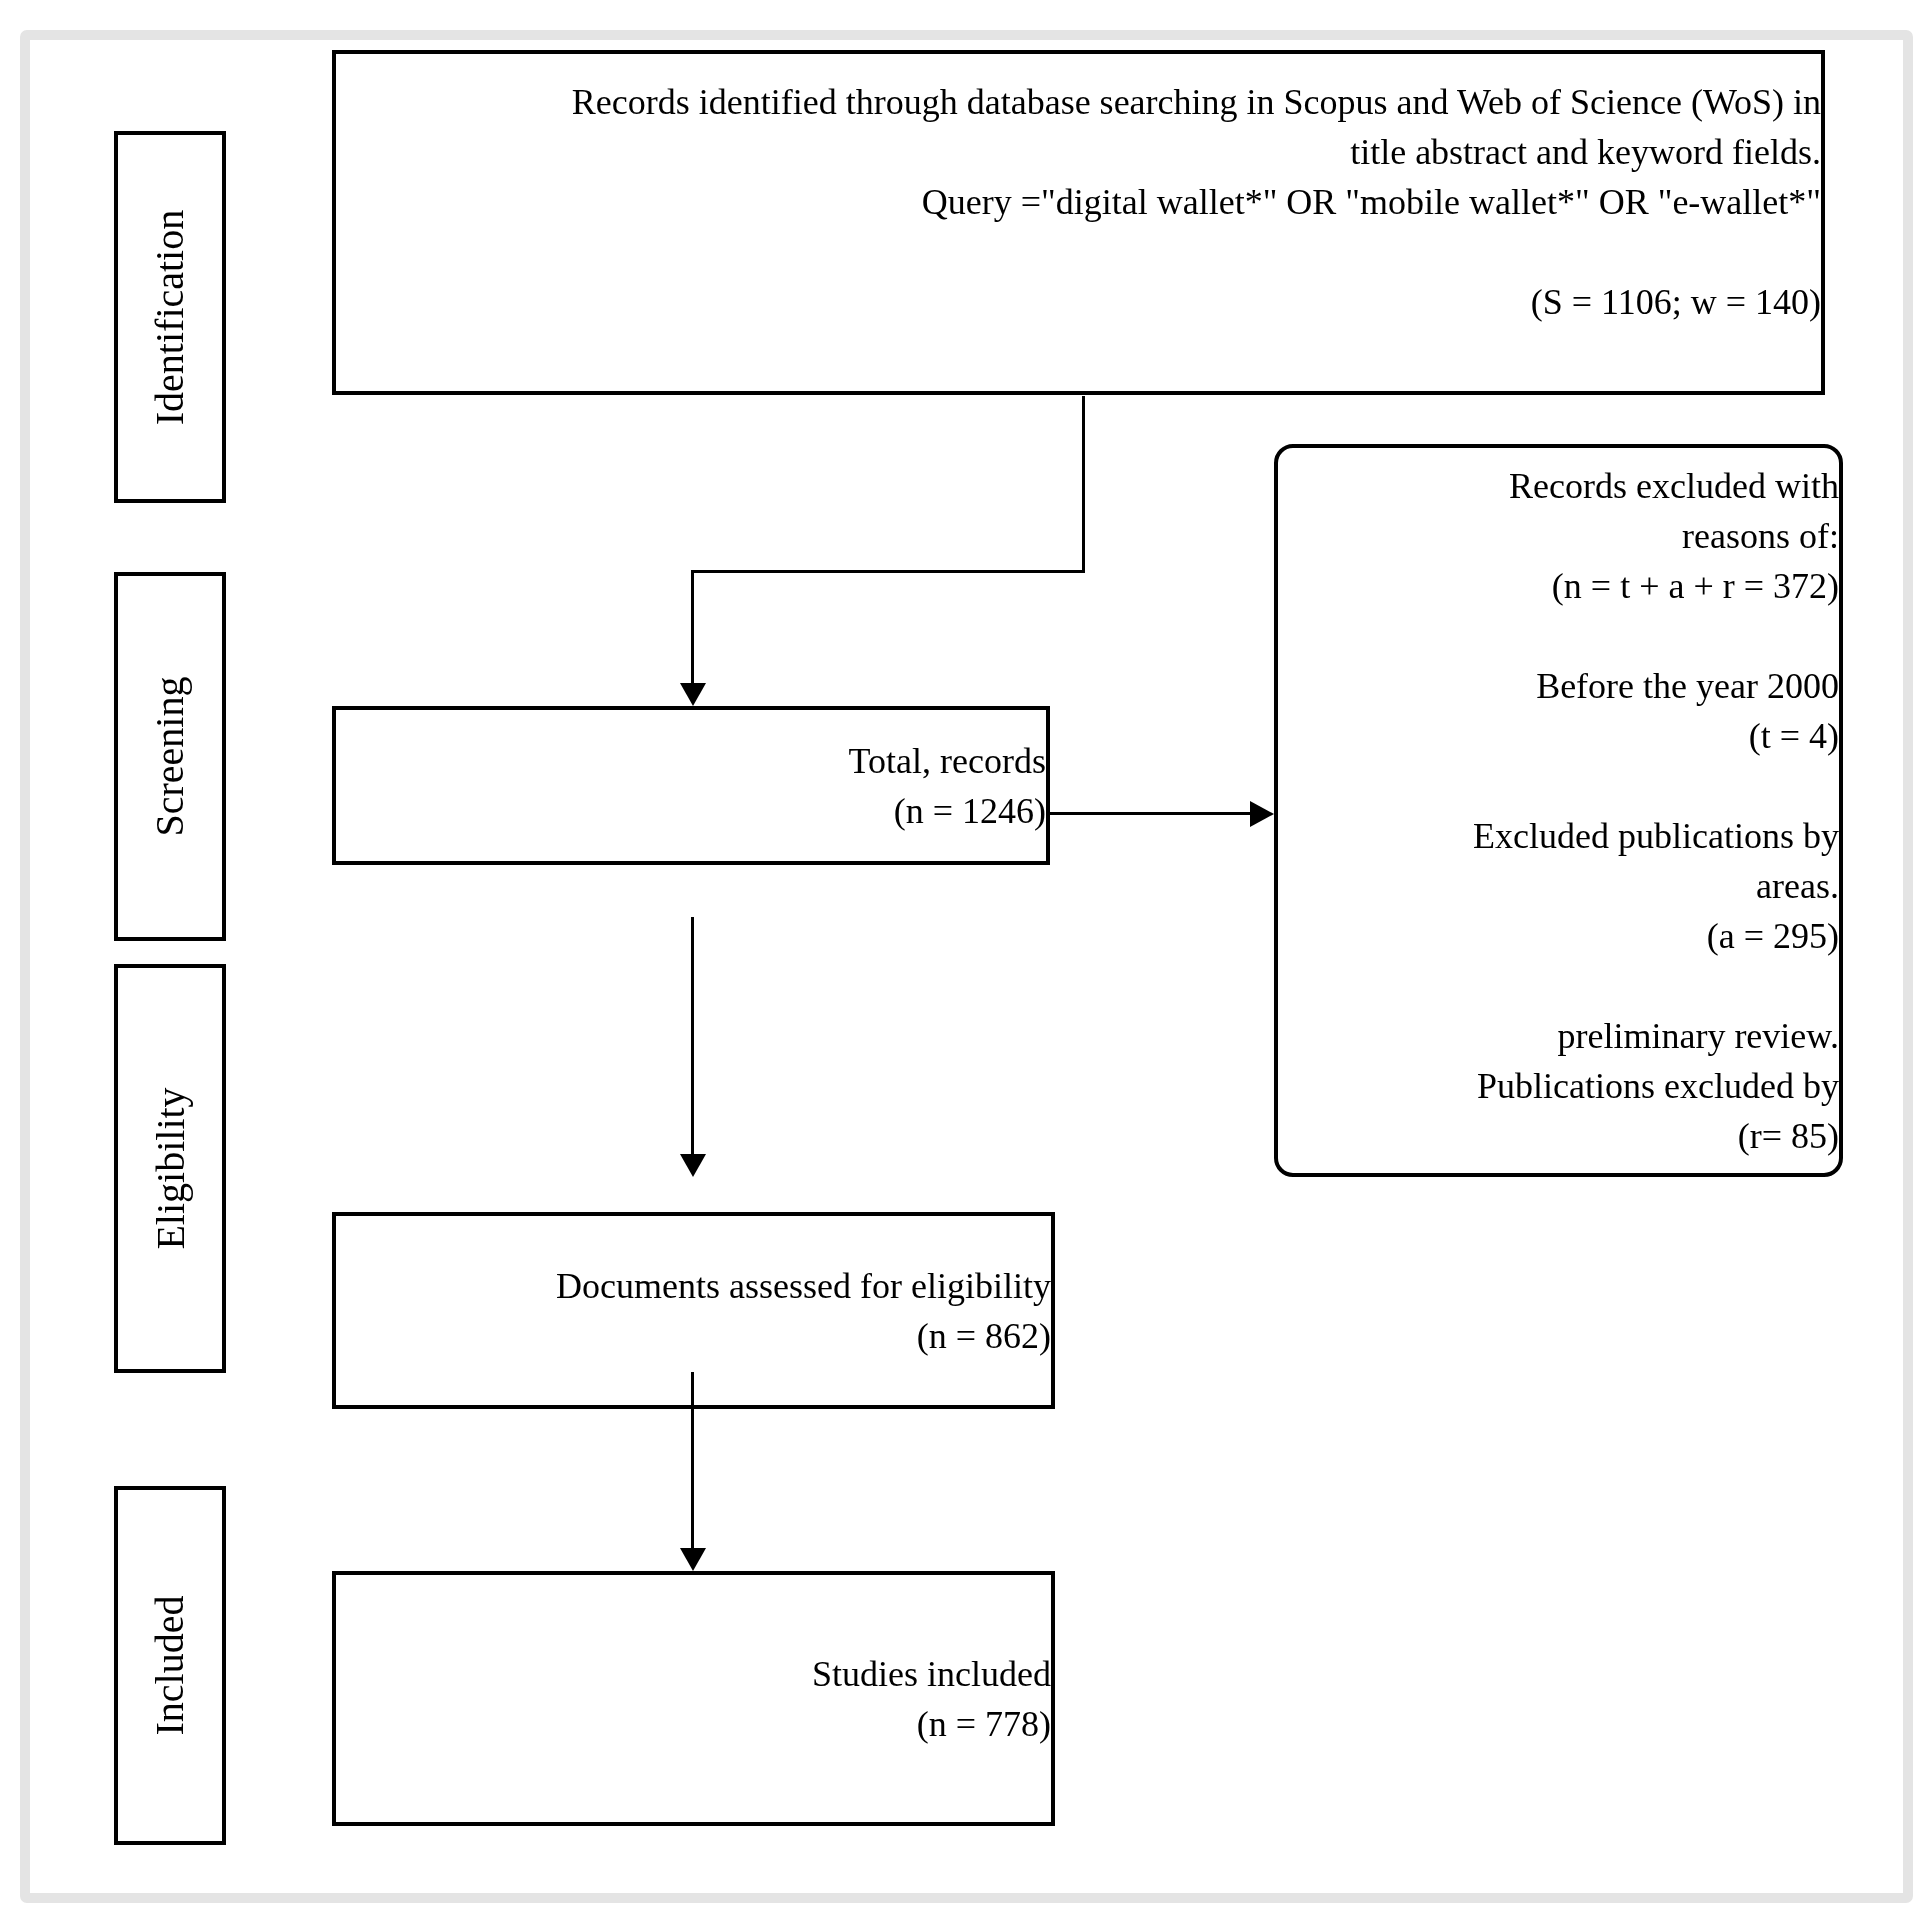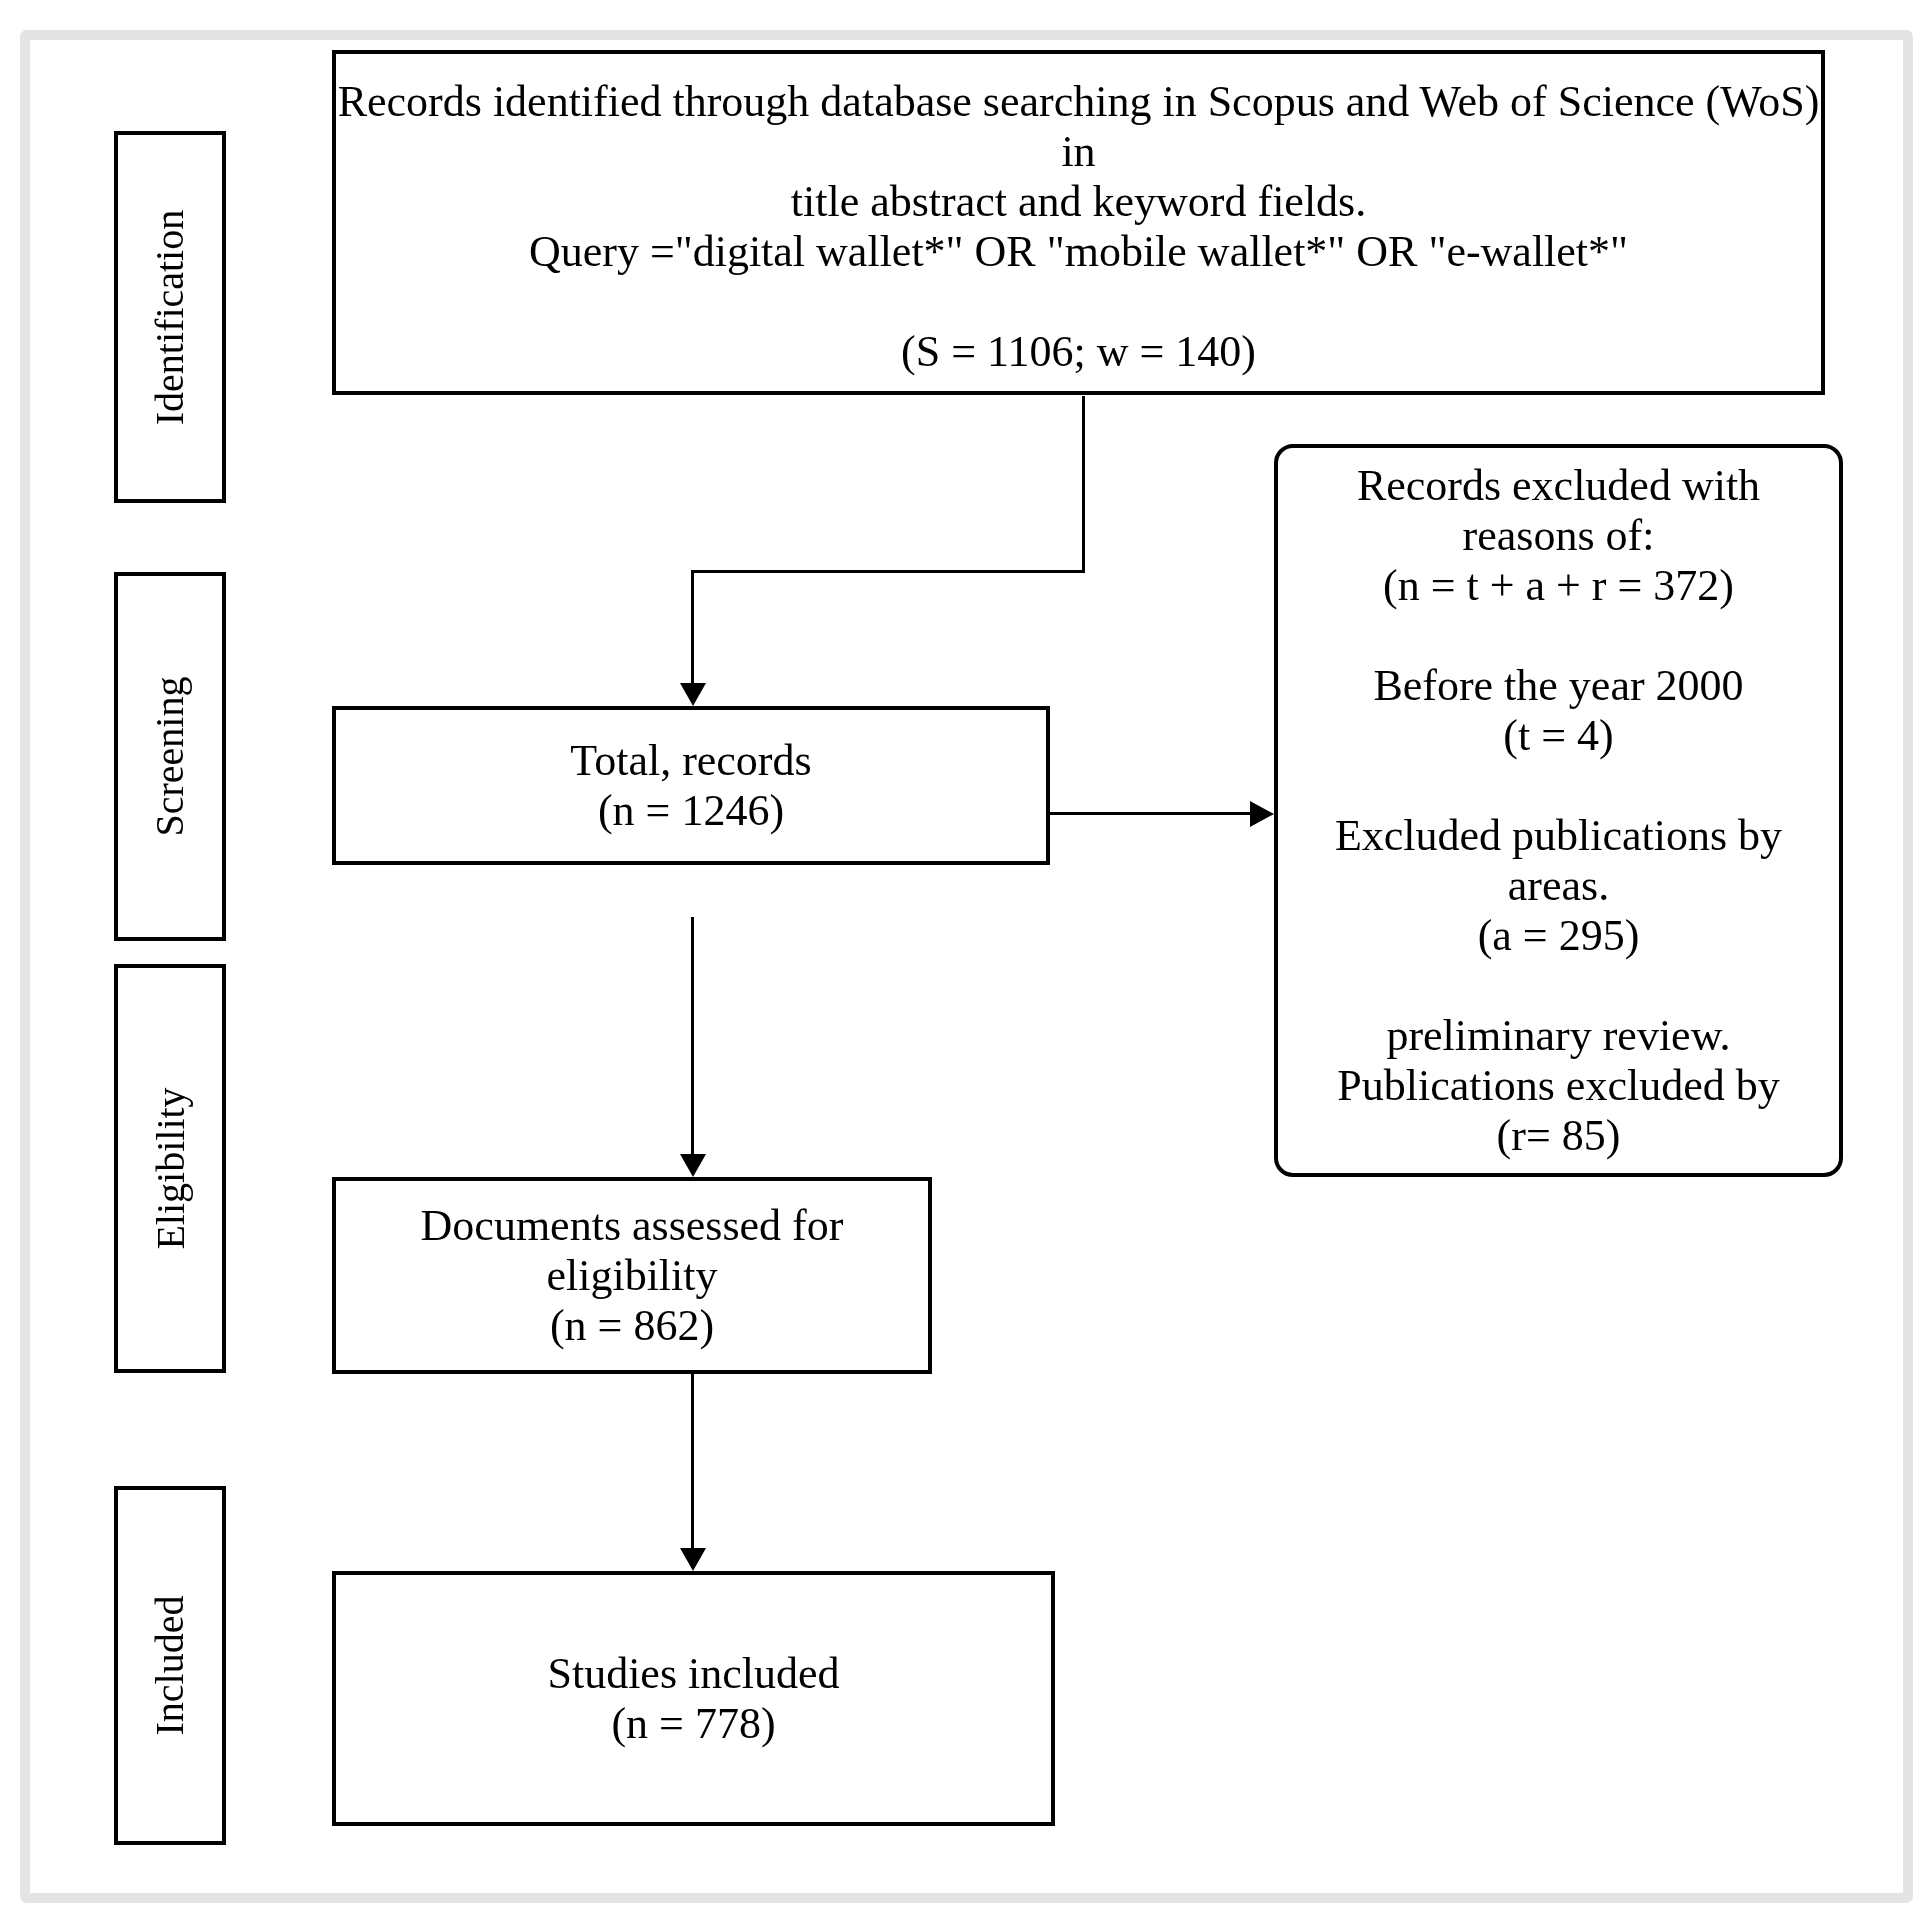"Records identified through database" .ln { font-size: 44px -> 36px; text-align: none -> right }
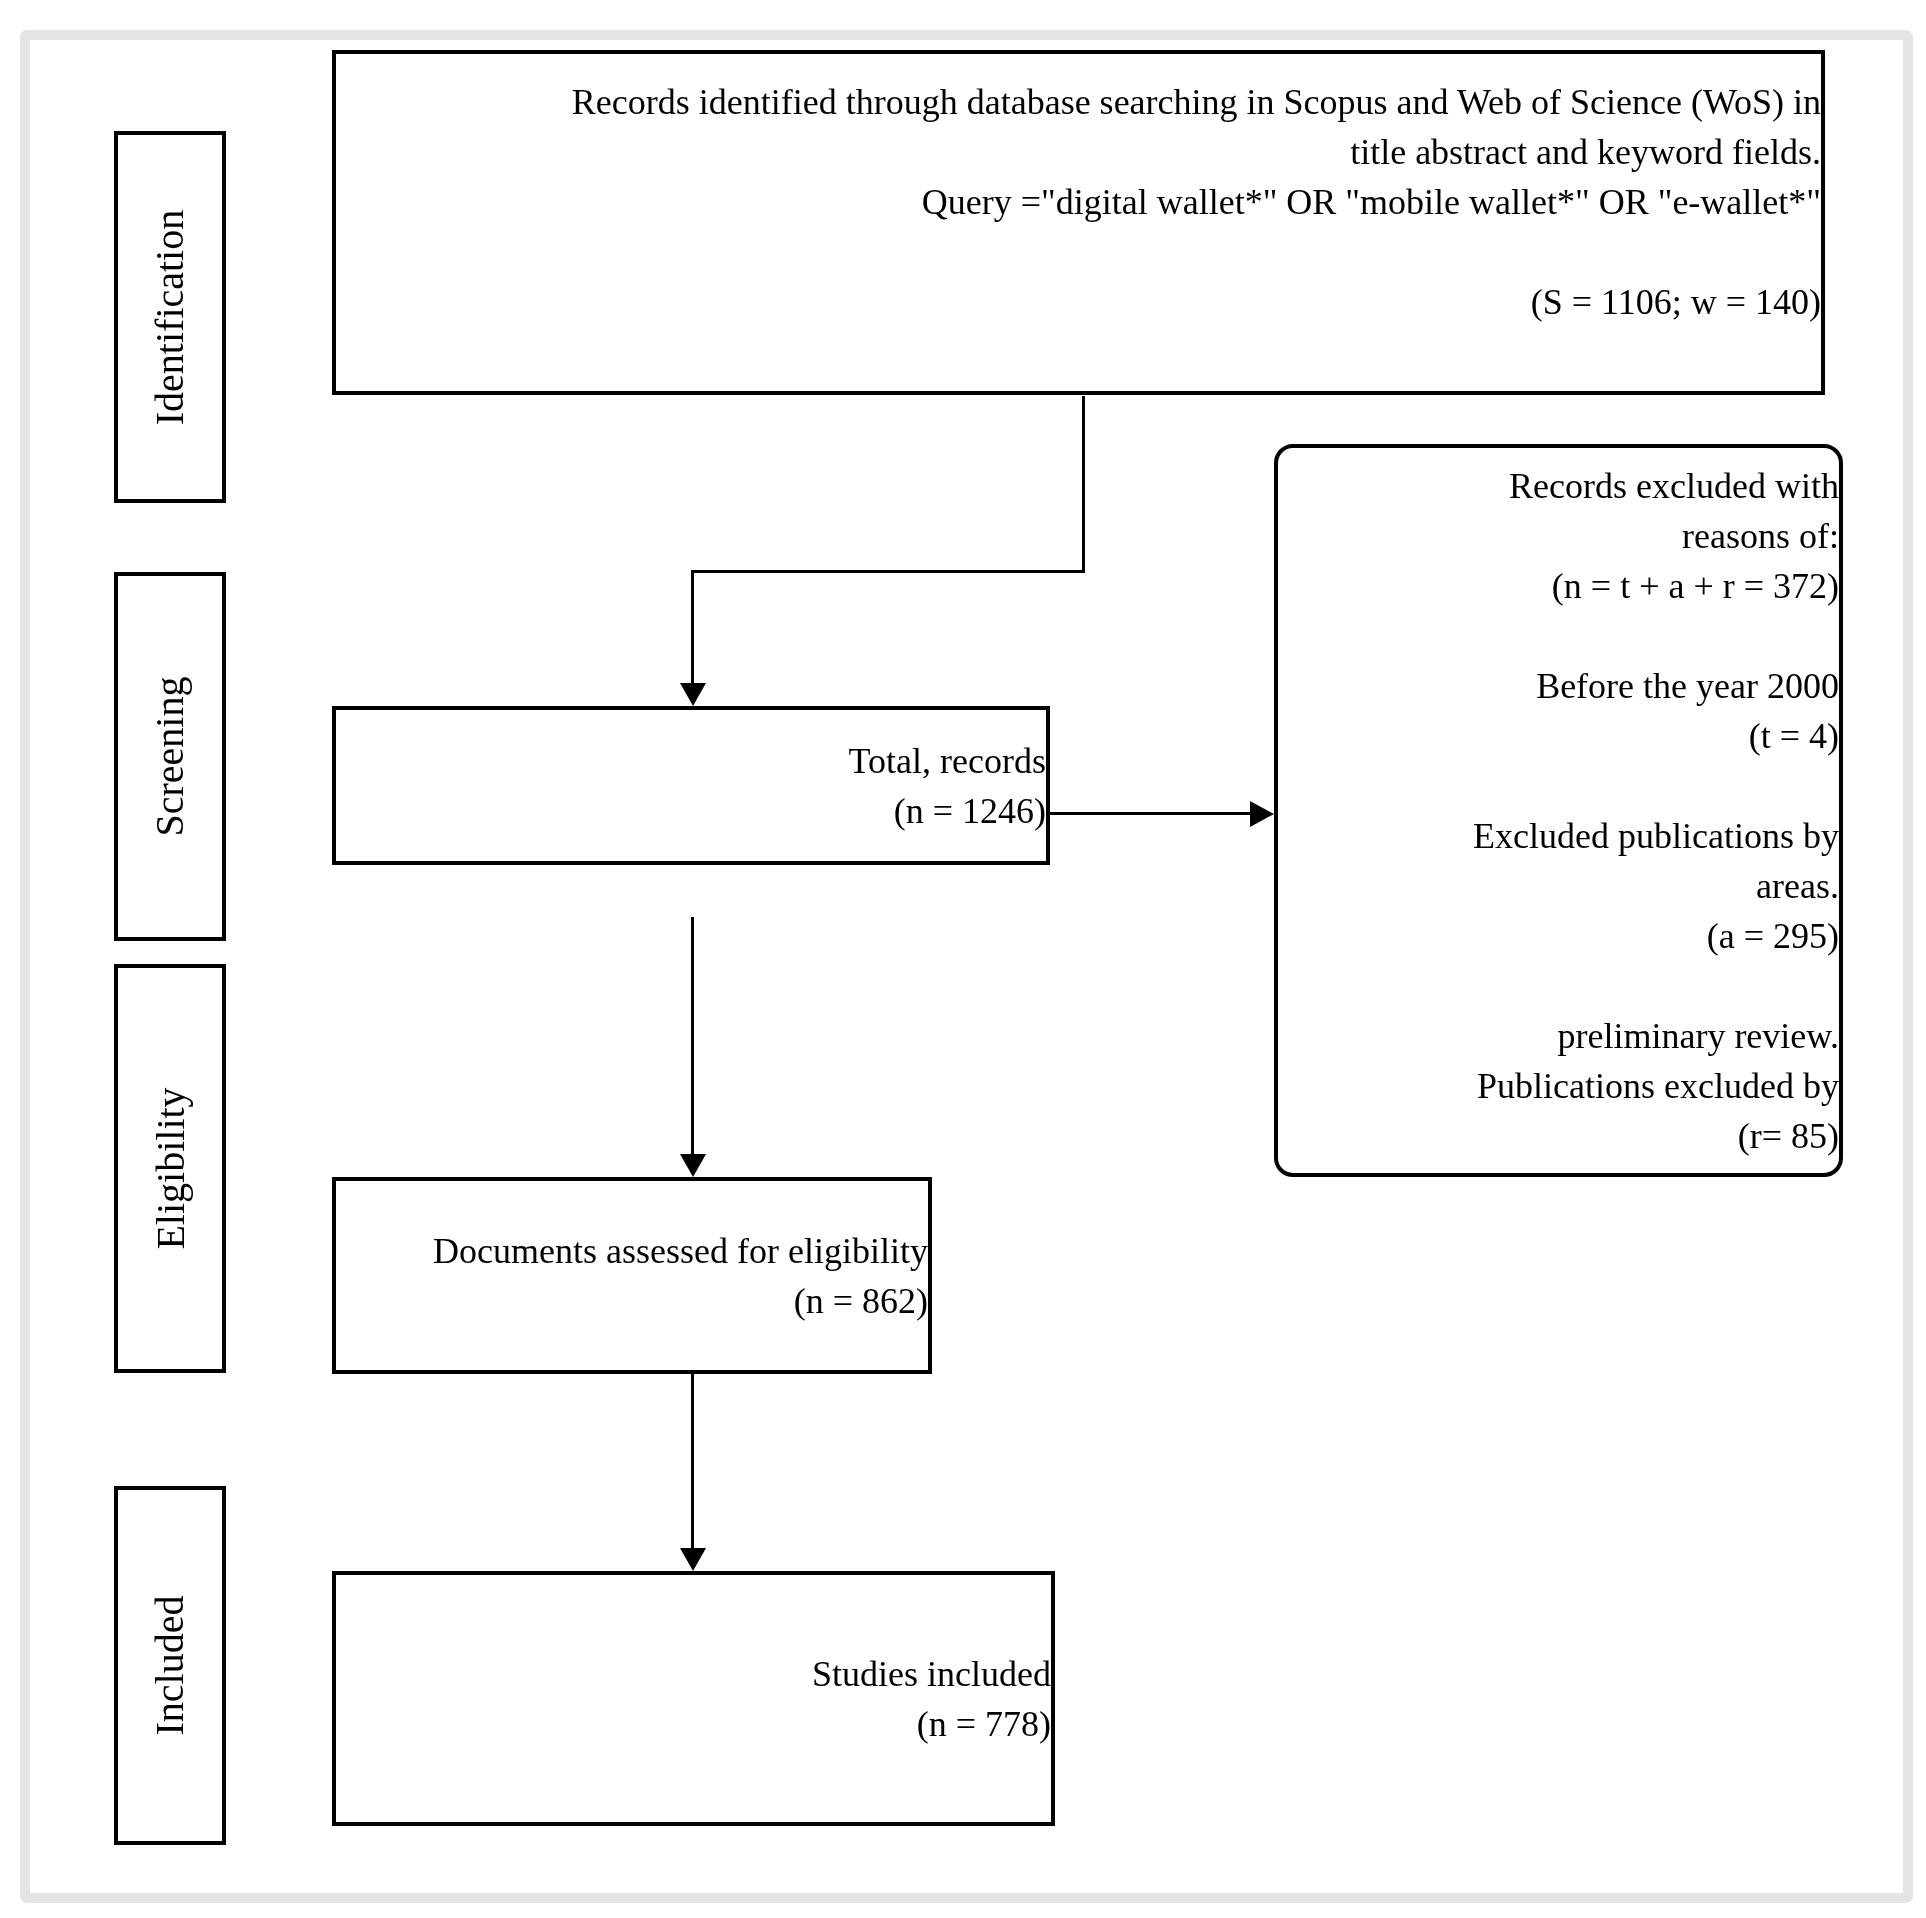"Documents assessed for eligibility" .docs-box { top: 1177px -> 1212px; width: 600px -> 723px }
